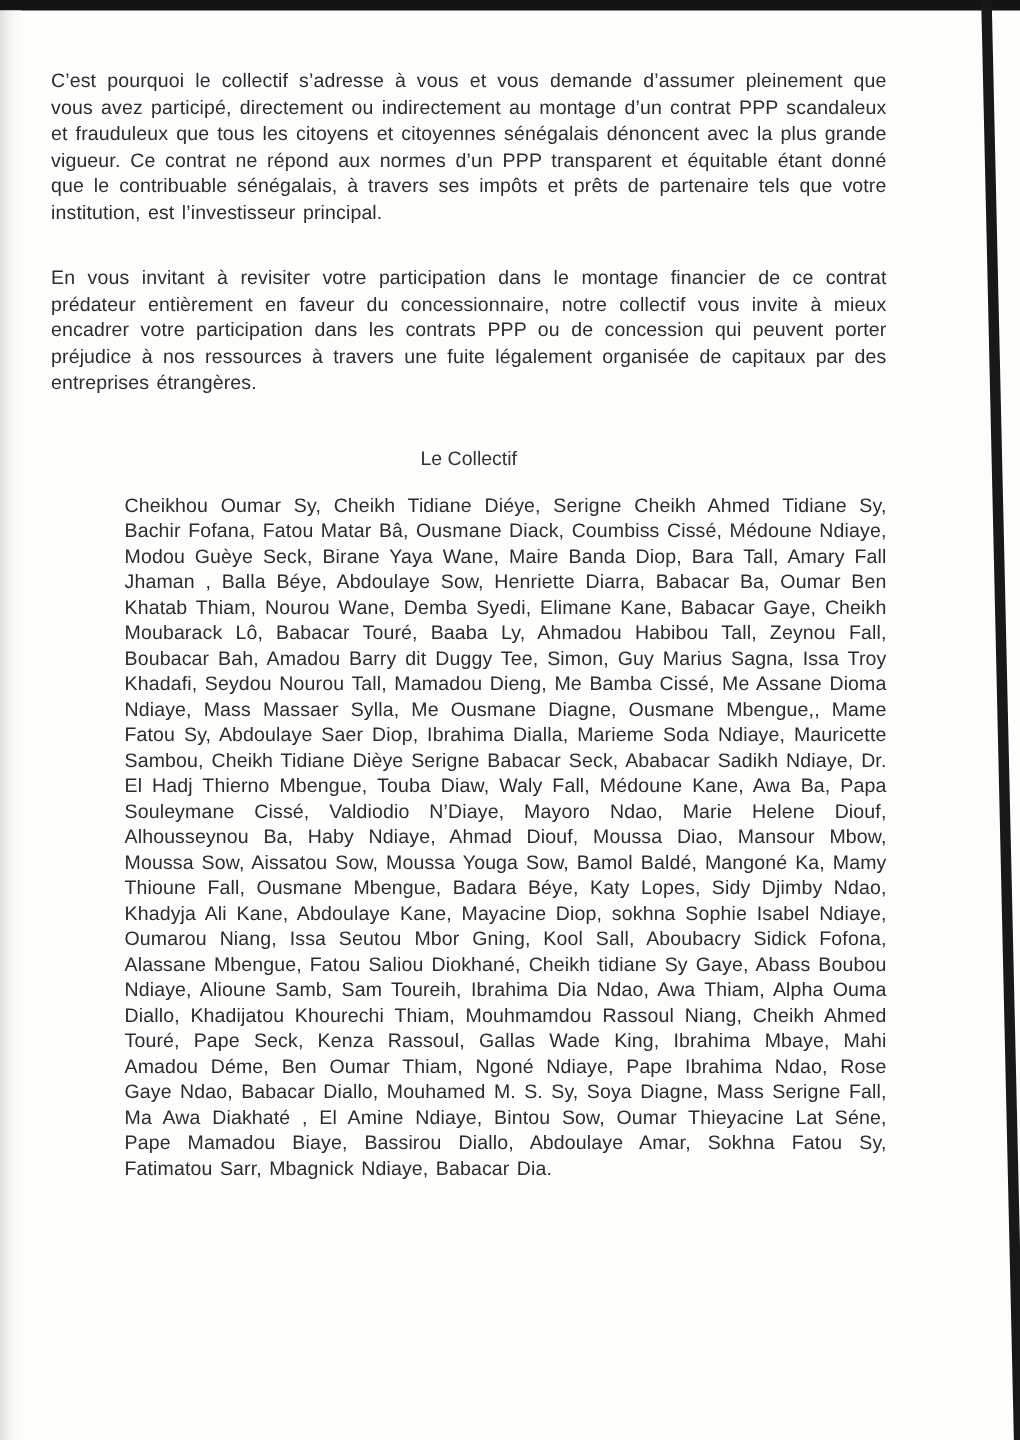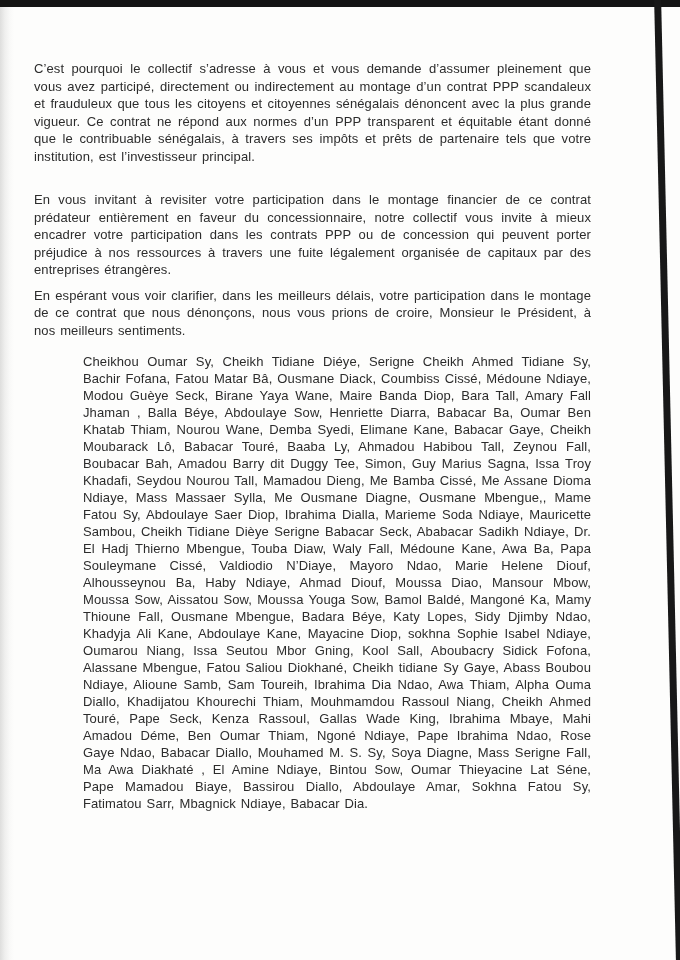"C’est pourquoi le collectif s’adresse" .page { top: 60px -> 45px }
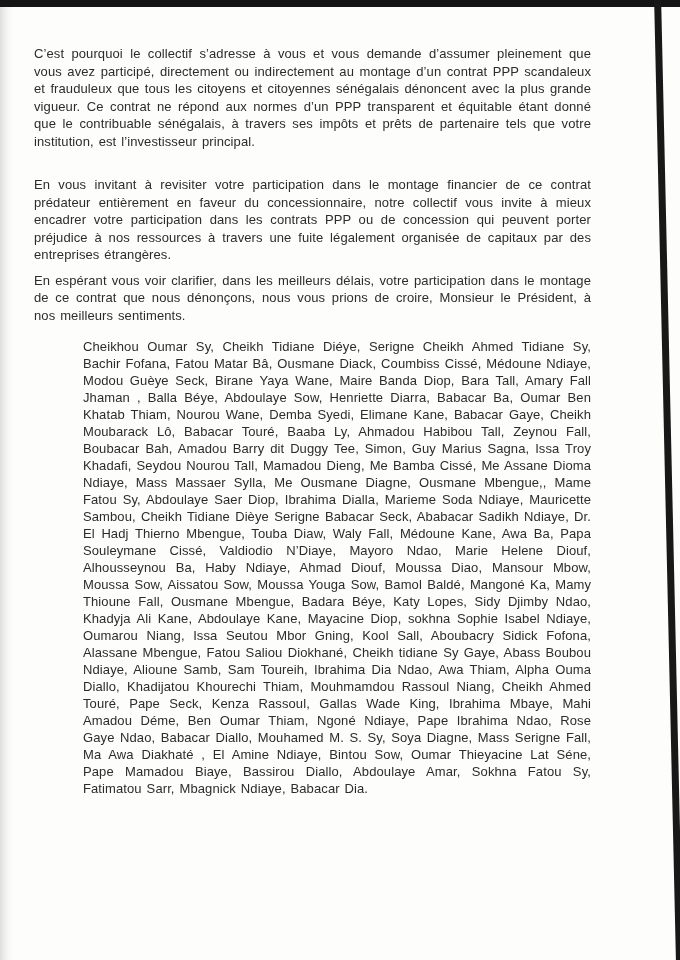"En espérant vous voir clarifier," p.para { html: <p>En espérant vous voir clarifier, dans les meilleurs délais, votre participation dans le montage de ce contrat que nous dénonçons, nous vous prions de croire, Monsieur le Président, à nos meilleurs sentiments.</p> -> none }
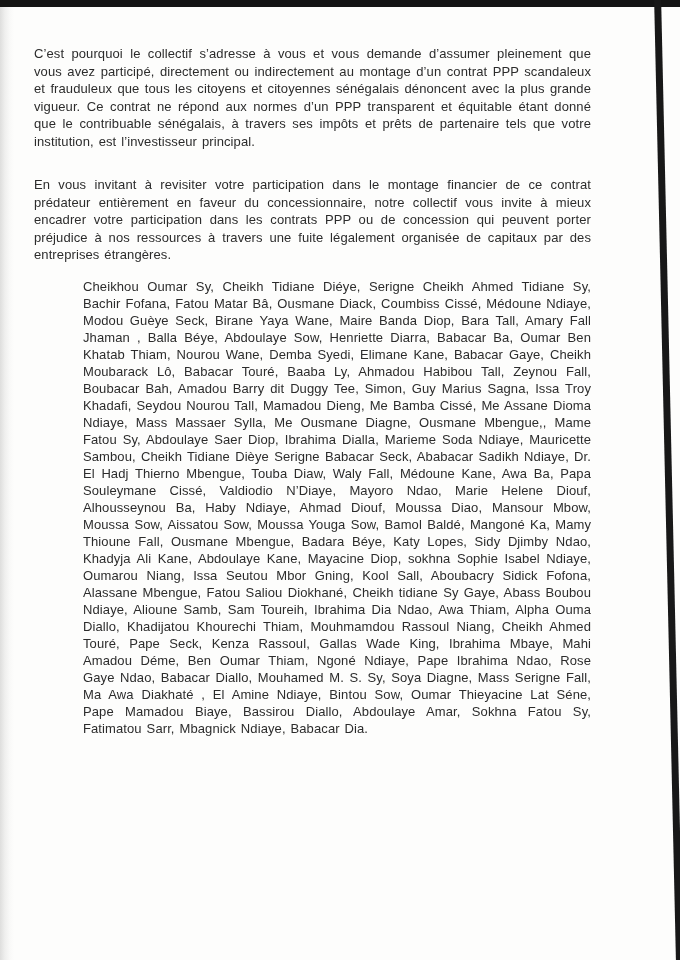"Le Collectif" div.signature { html: none -> <div>Le Collectif</div> }
